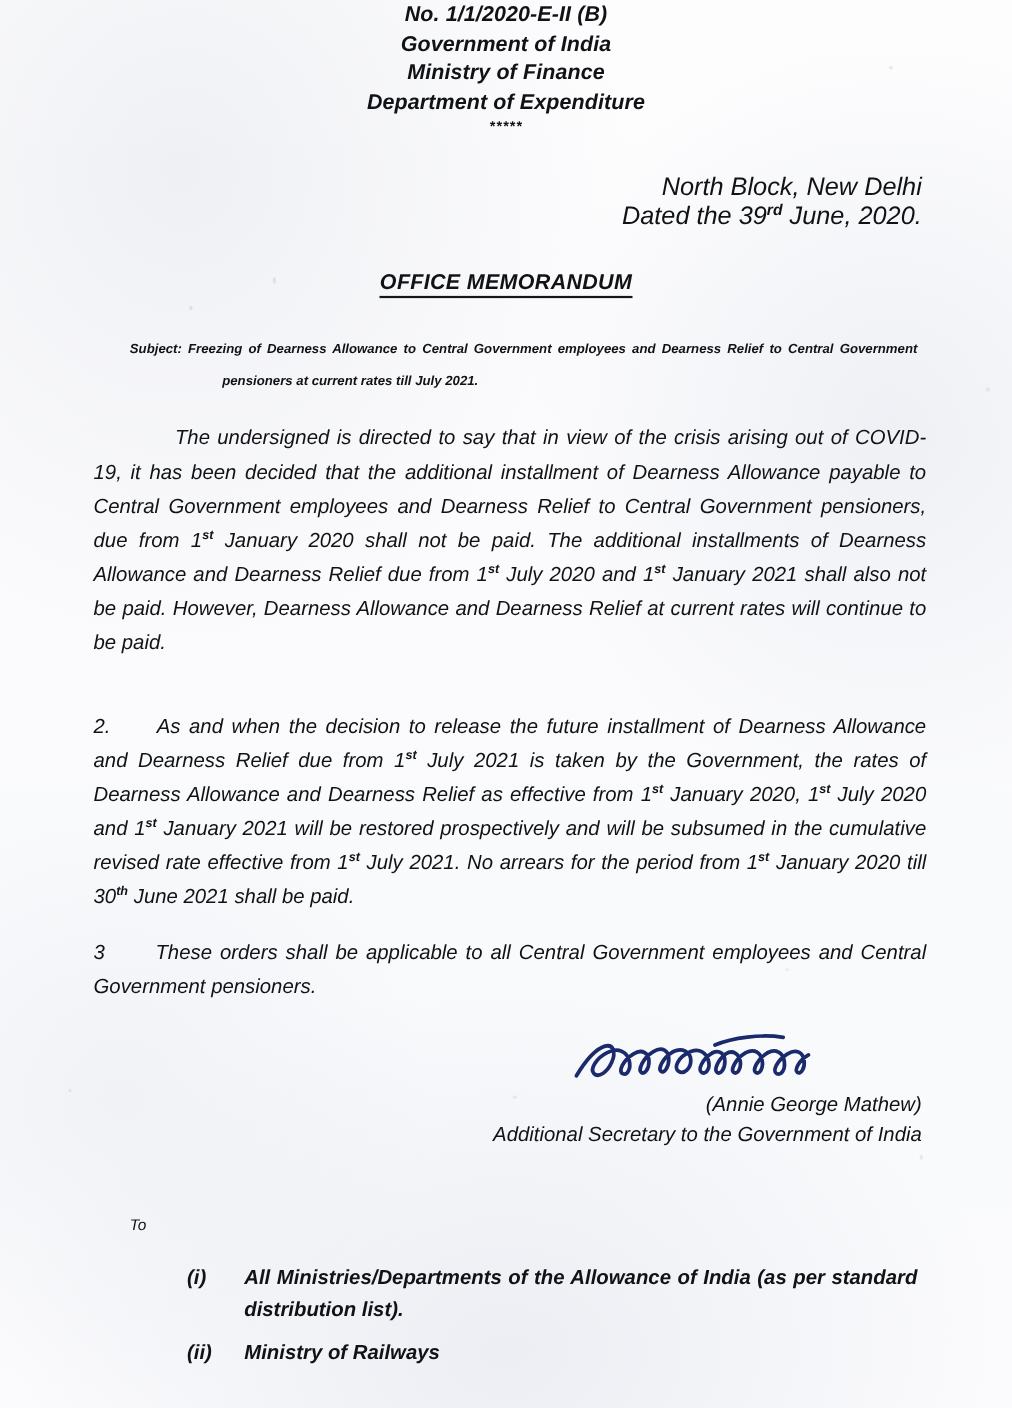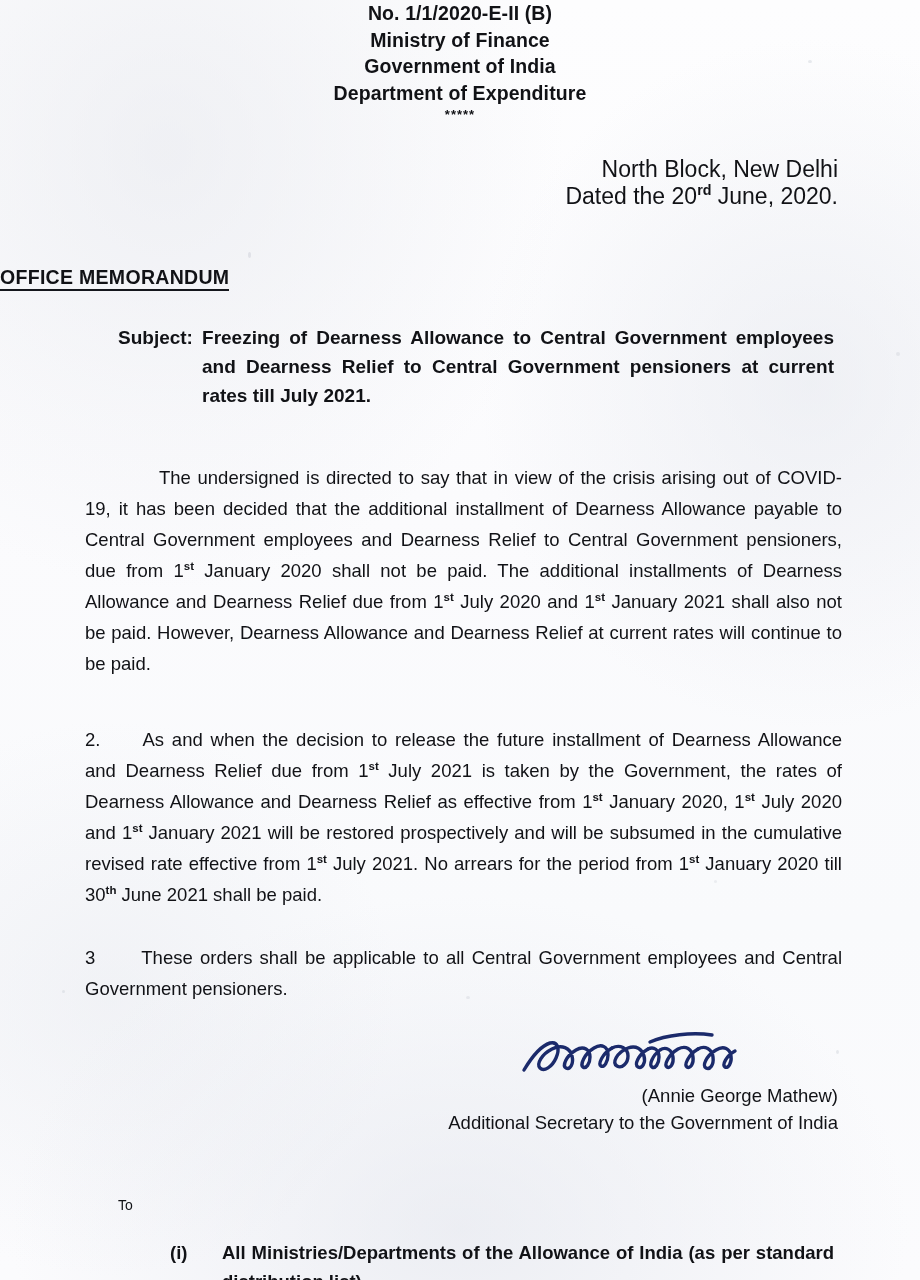"No. 1/1/2020-E-II (B)" #page { font-style: none -> italic }
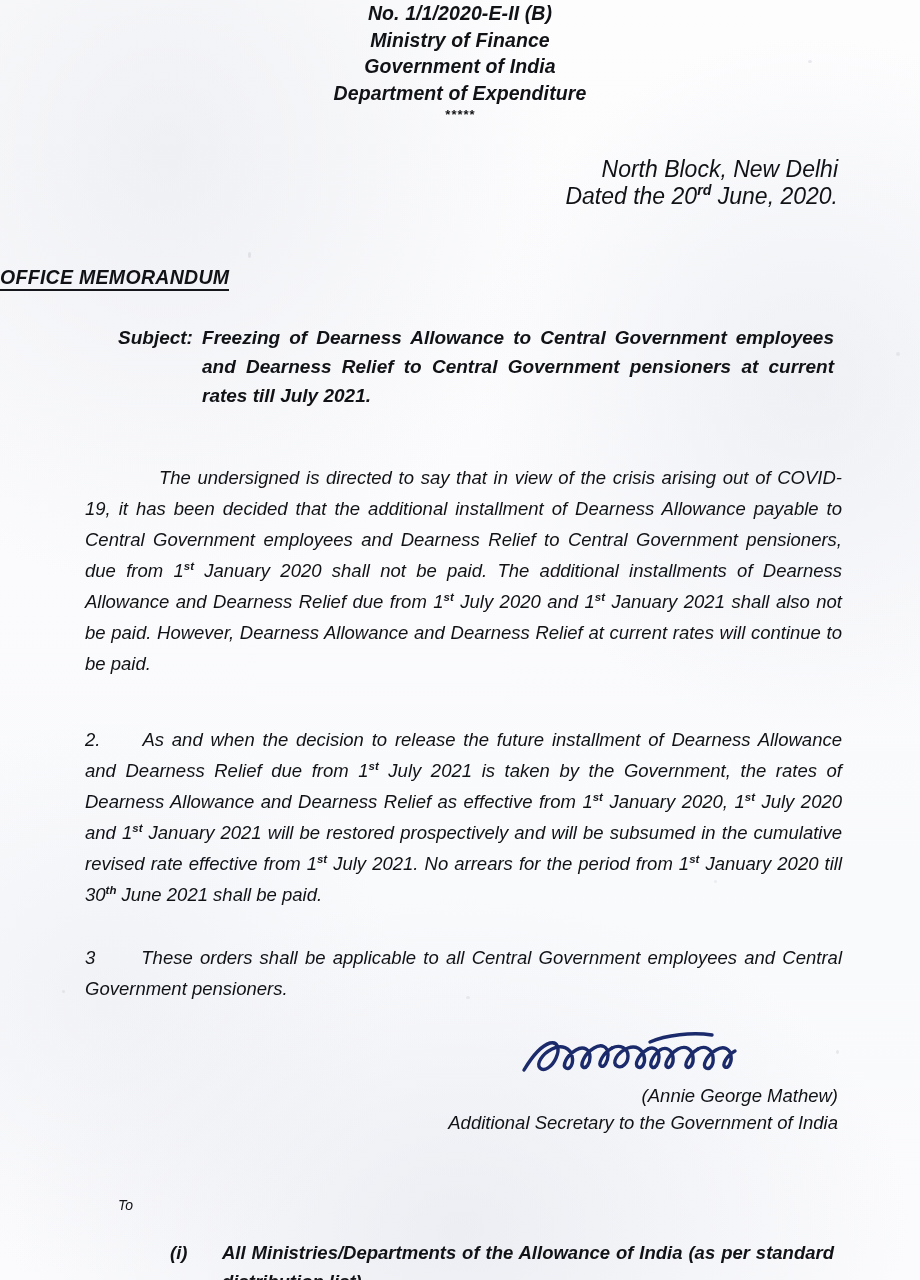"Ministry of Finance" span.line { order: before "Government of India" -> after "Government of India" }
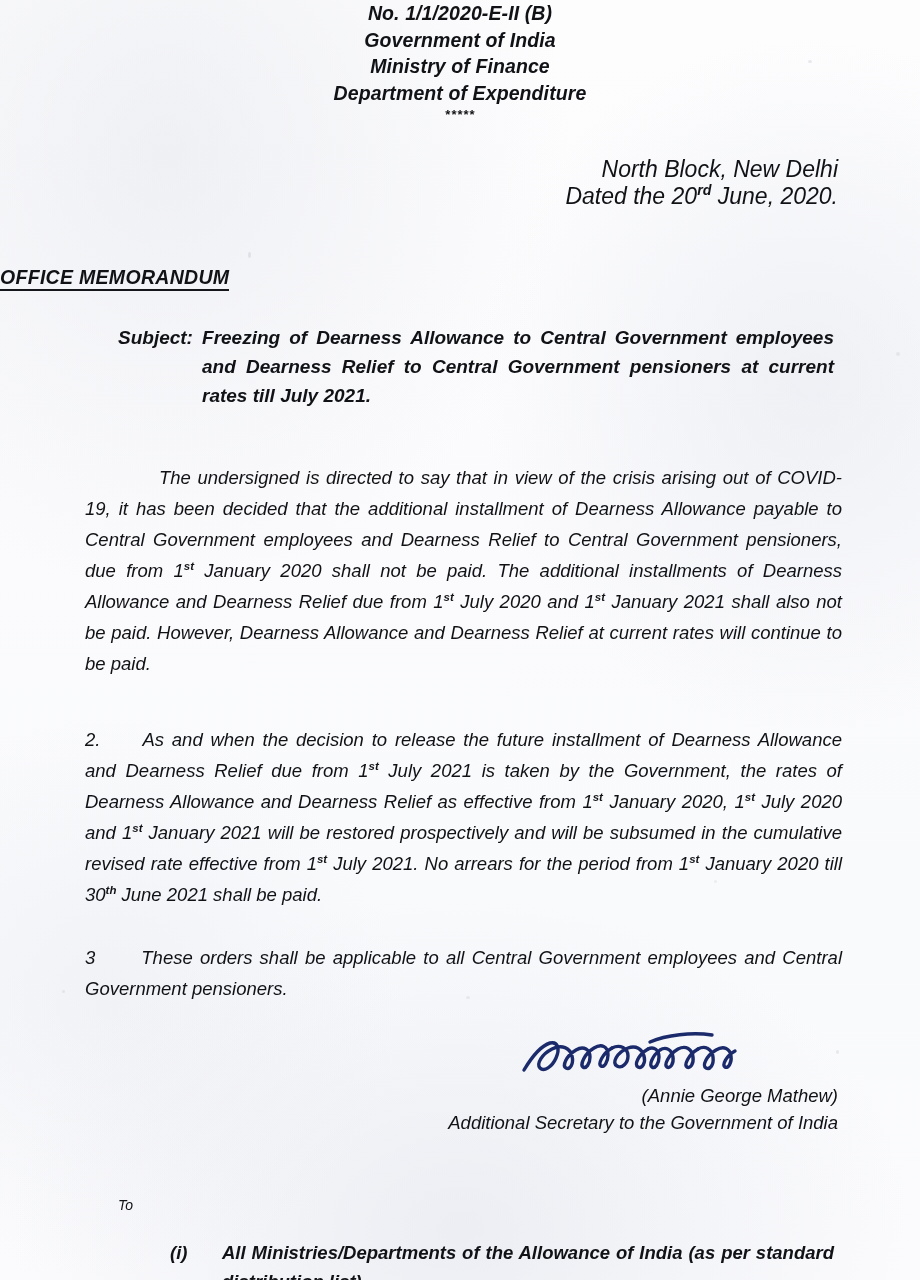"Dated the 20" span { text: 20 -> 39 }
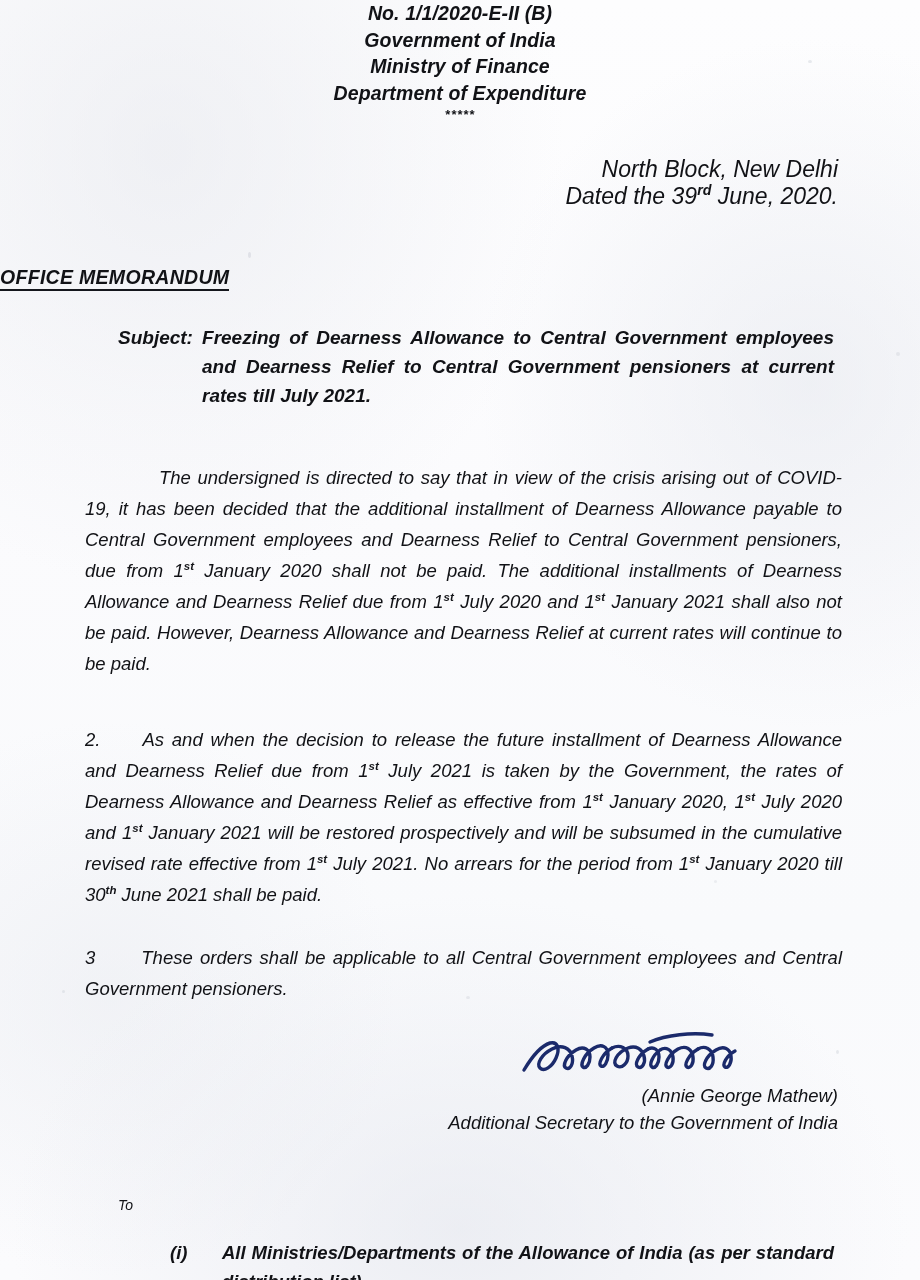"OFFICE MEMORANDUM" .om-title { margin-top: 56px -> 36px; text-align: left -> center }
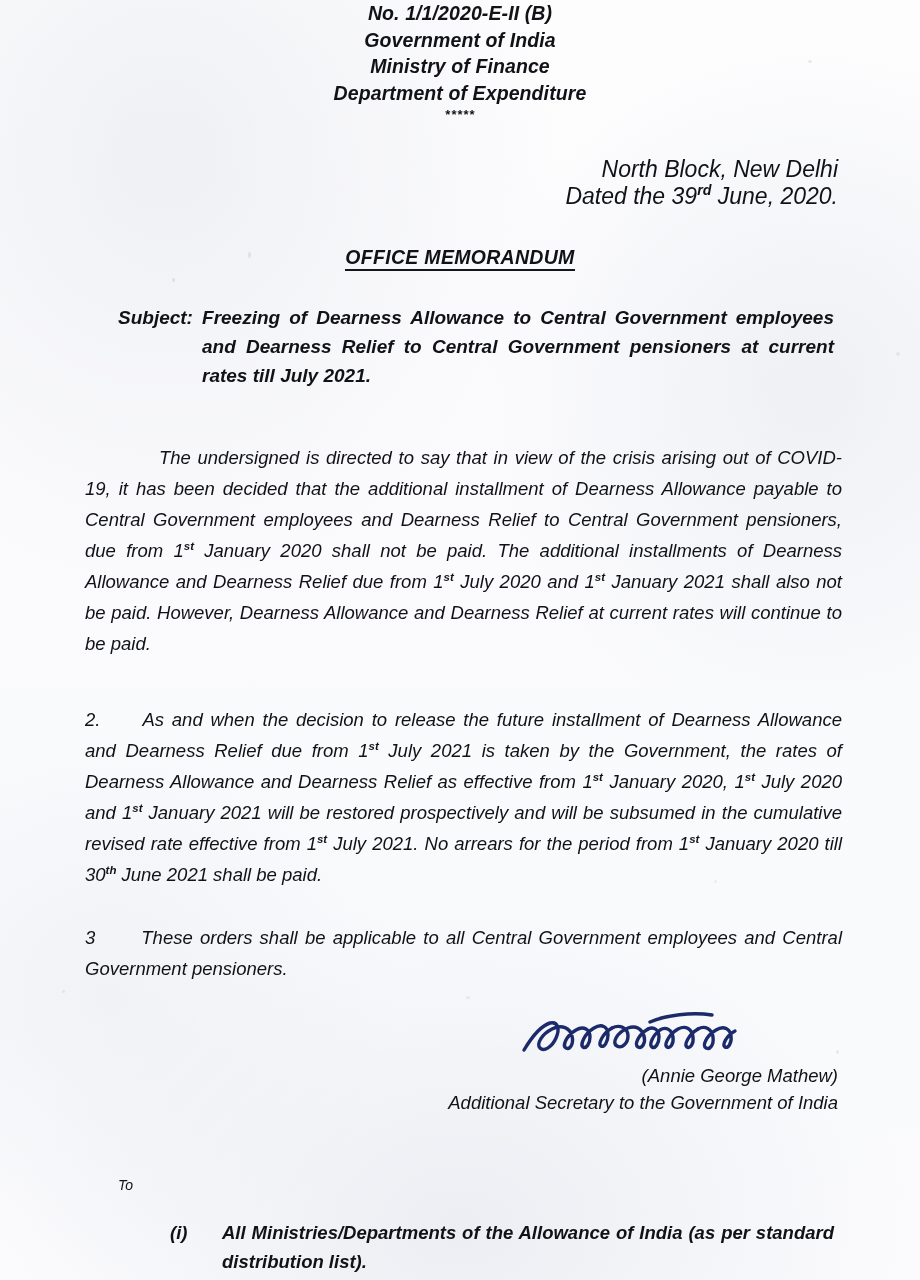"Subject: Freezing of Dearness Allowance" .subject { font-size: 19px -> 12px }
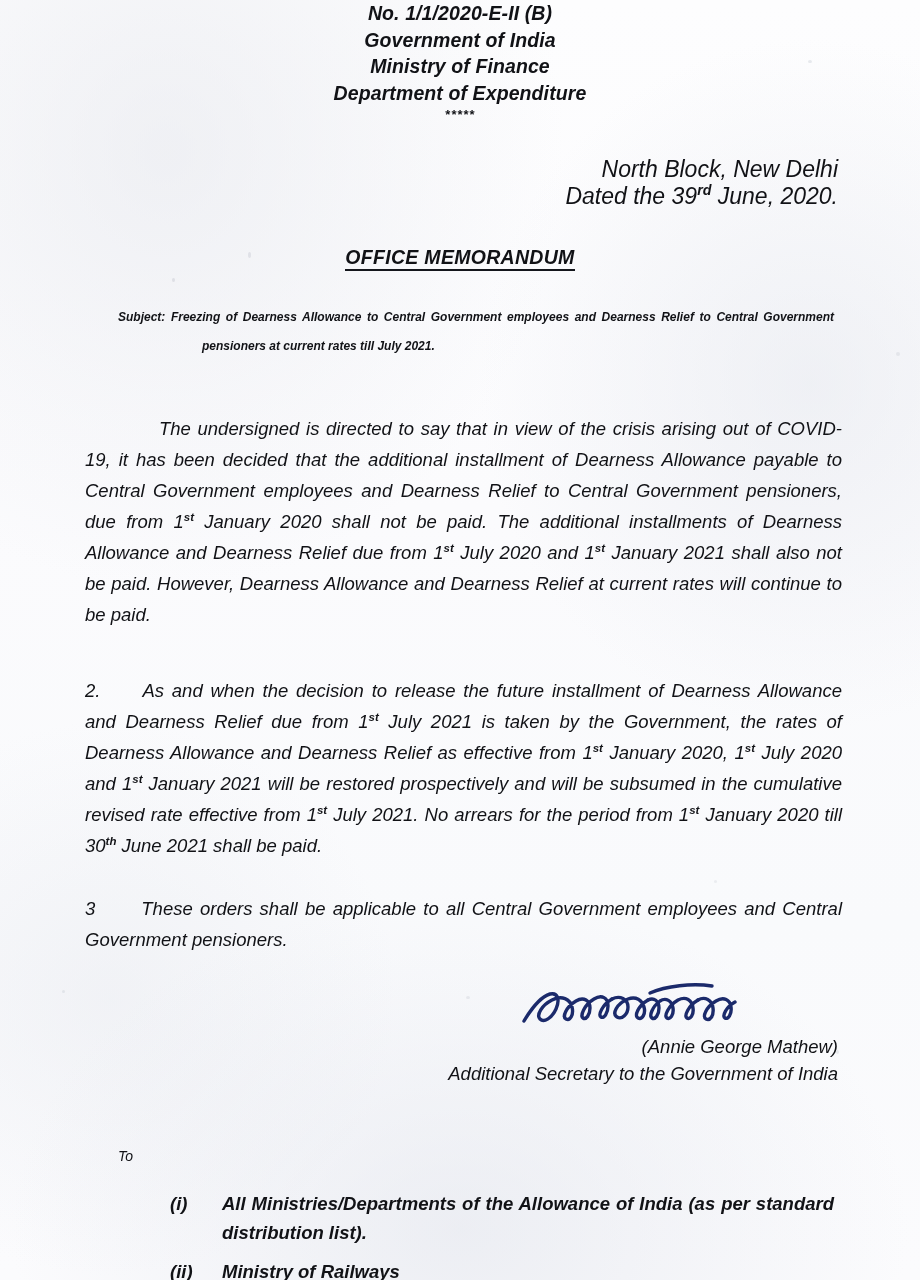"The undersigned is directed to" .para.p1 { margin-top: 52px -> 21px }
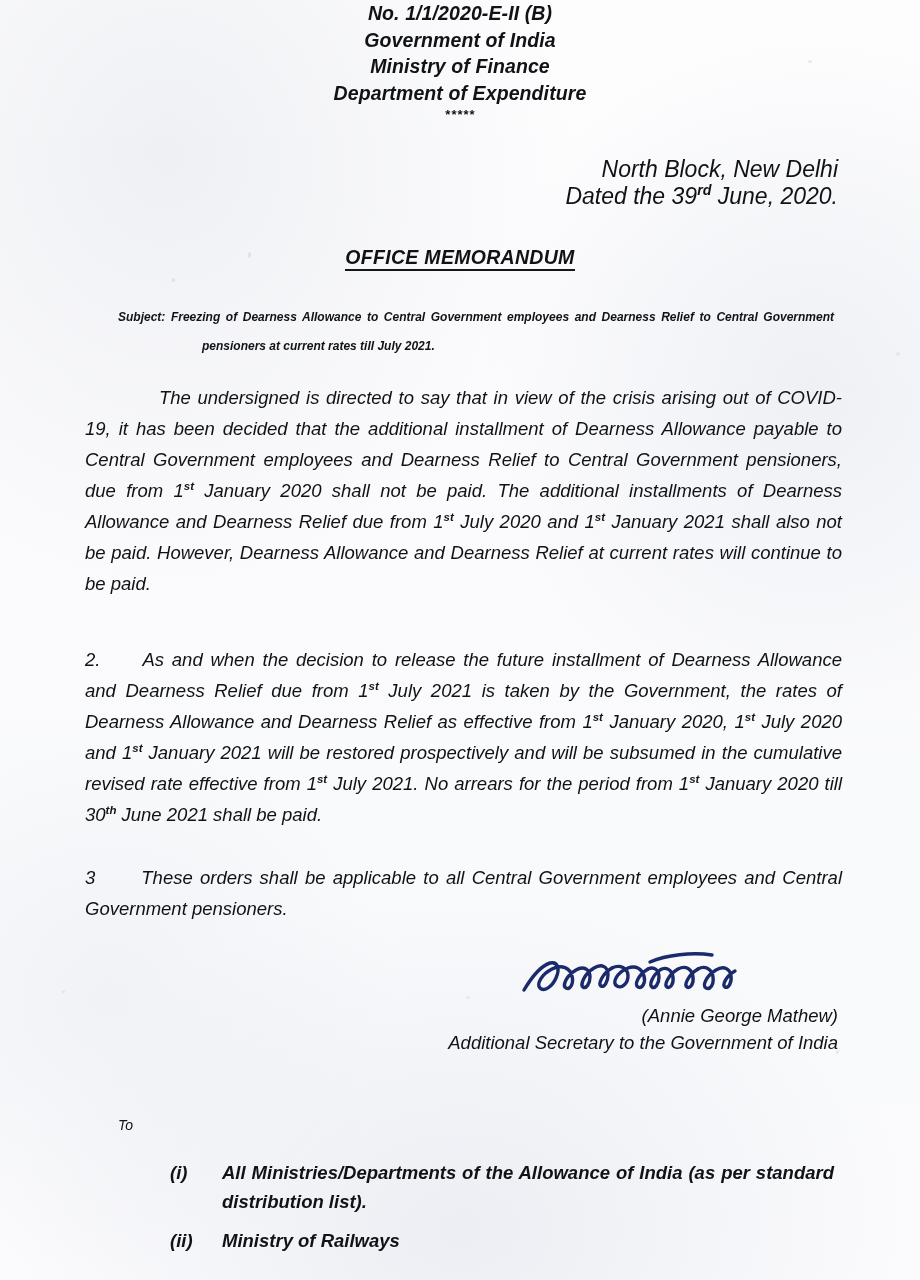"3 These orders shall be" .para.p3 { margin-top: 32px -> 20px }
